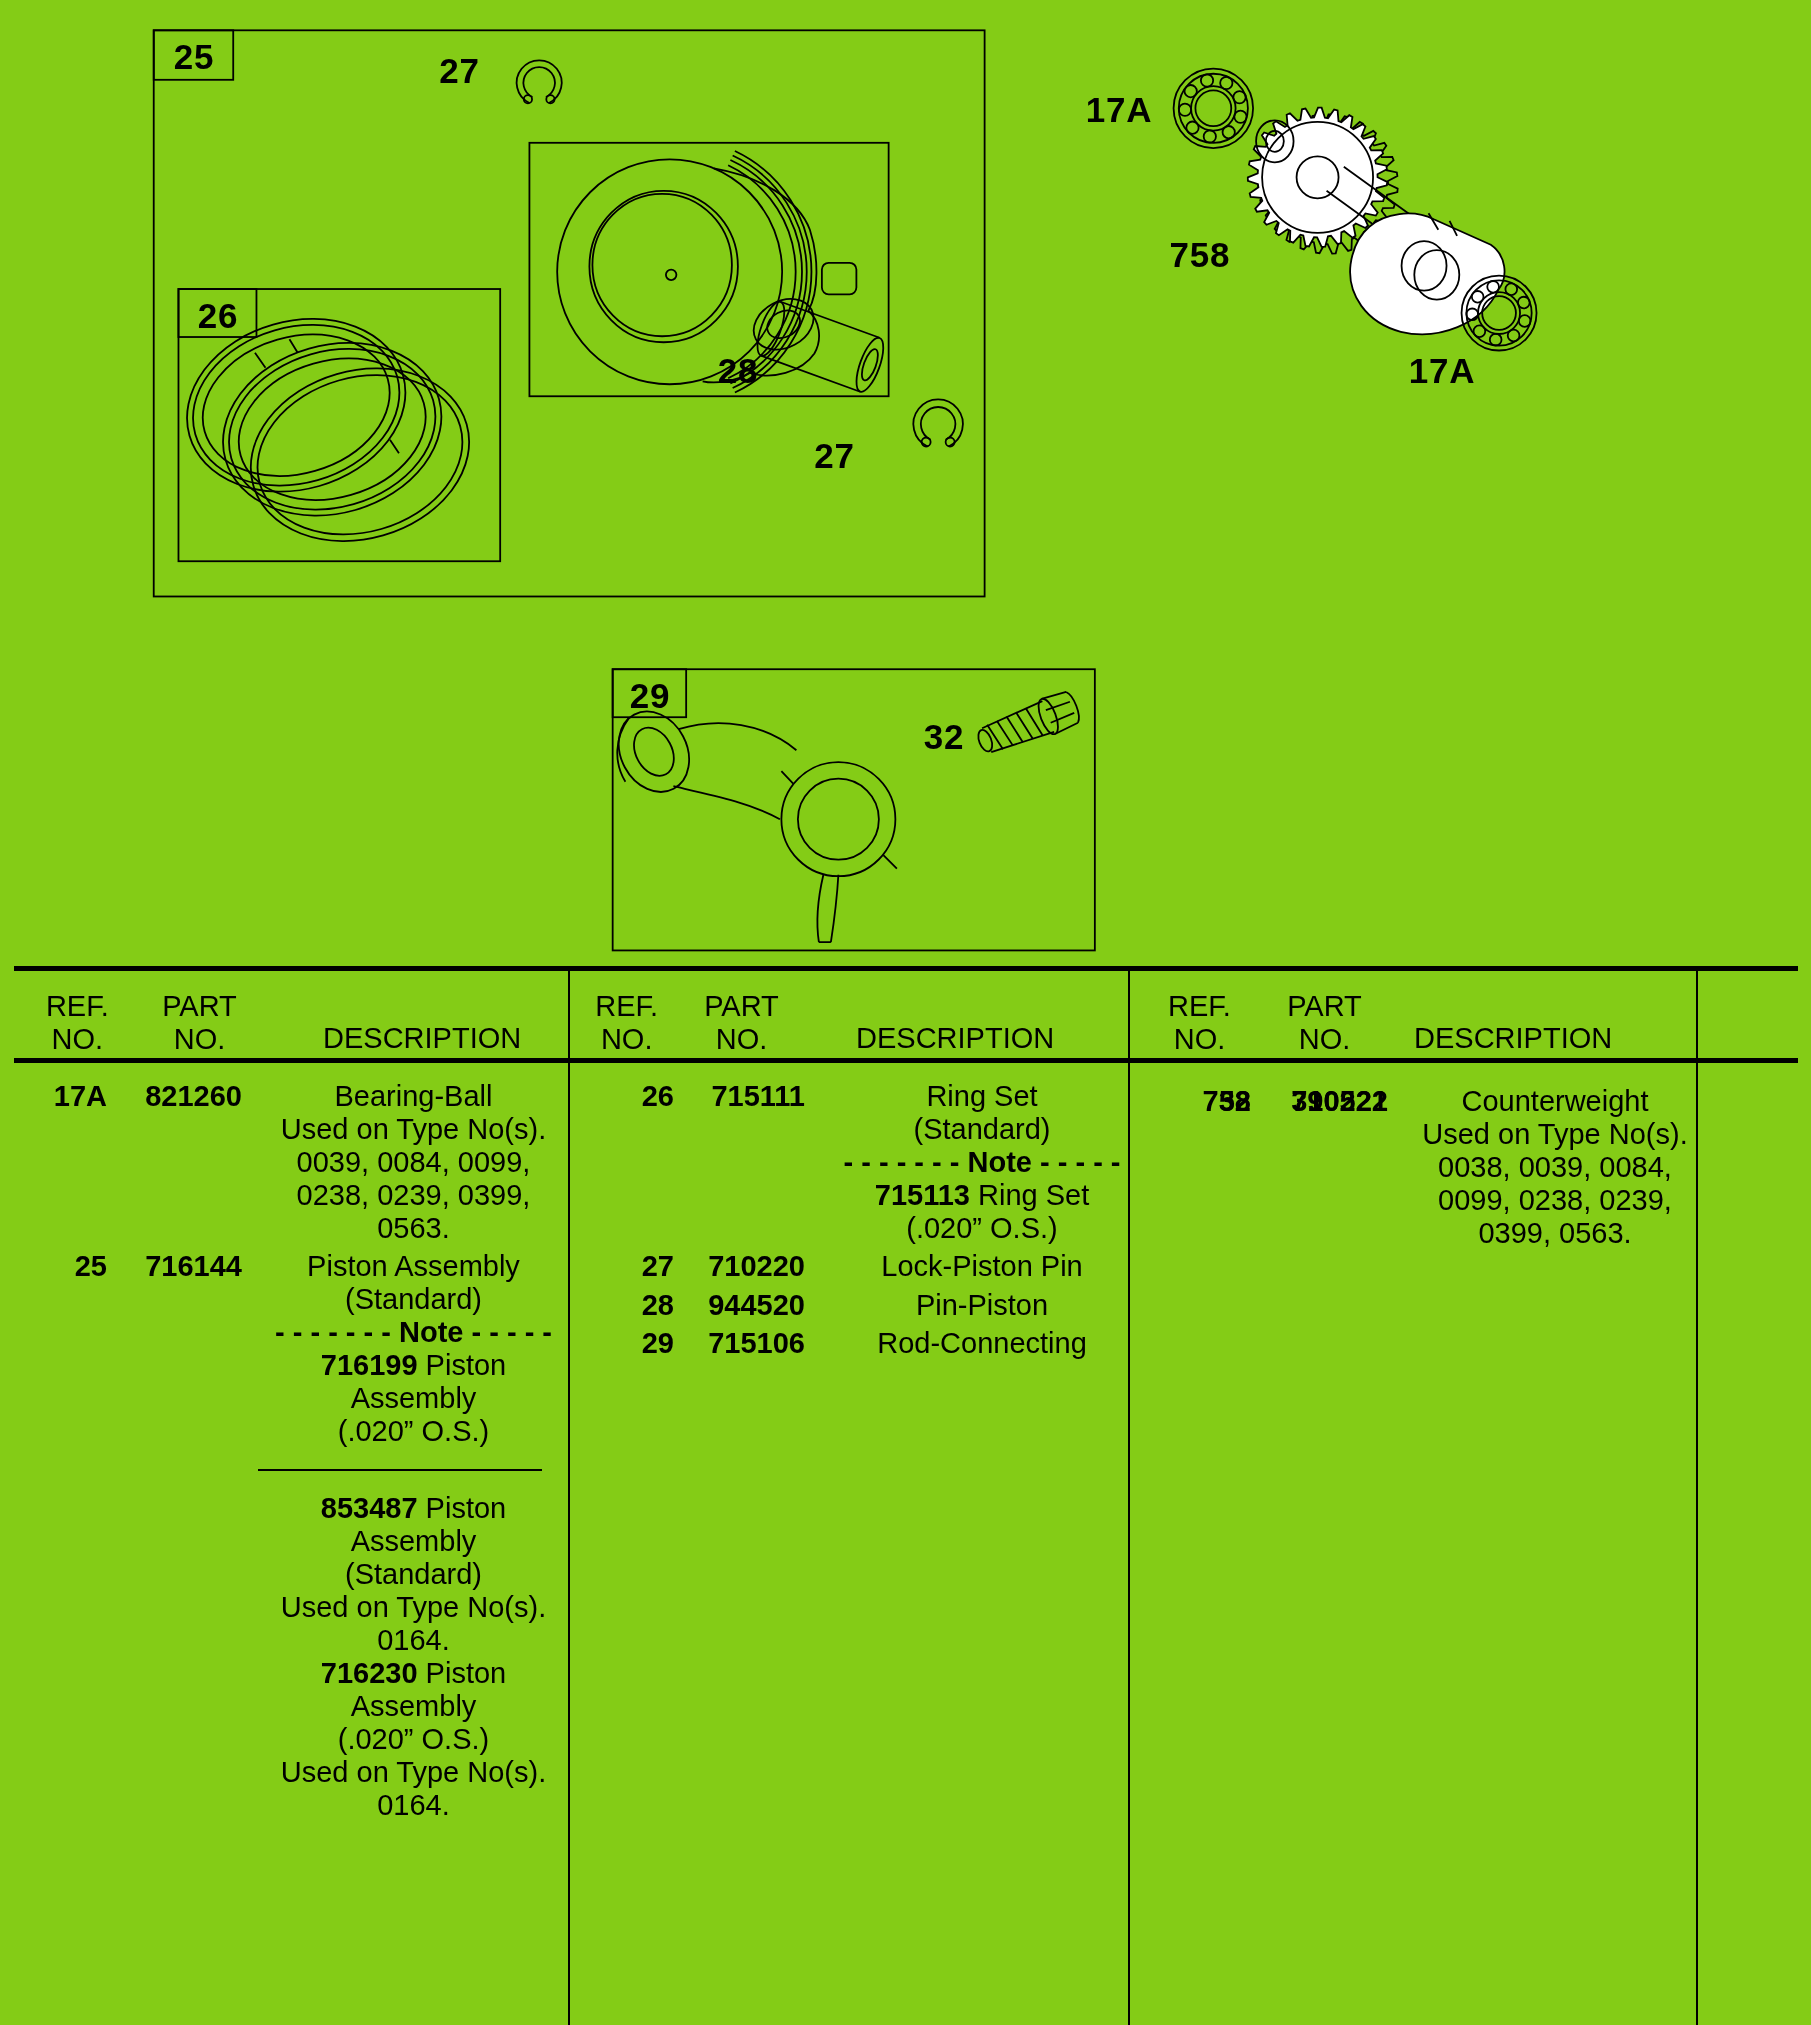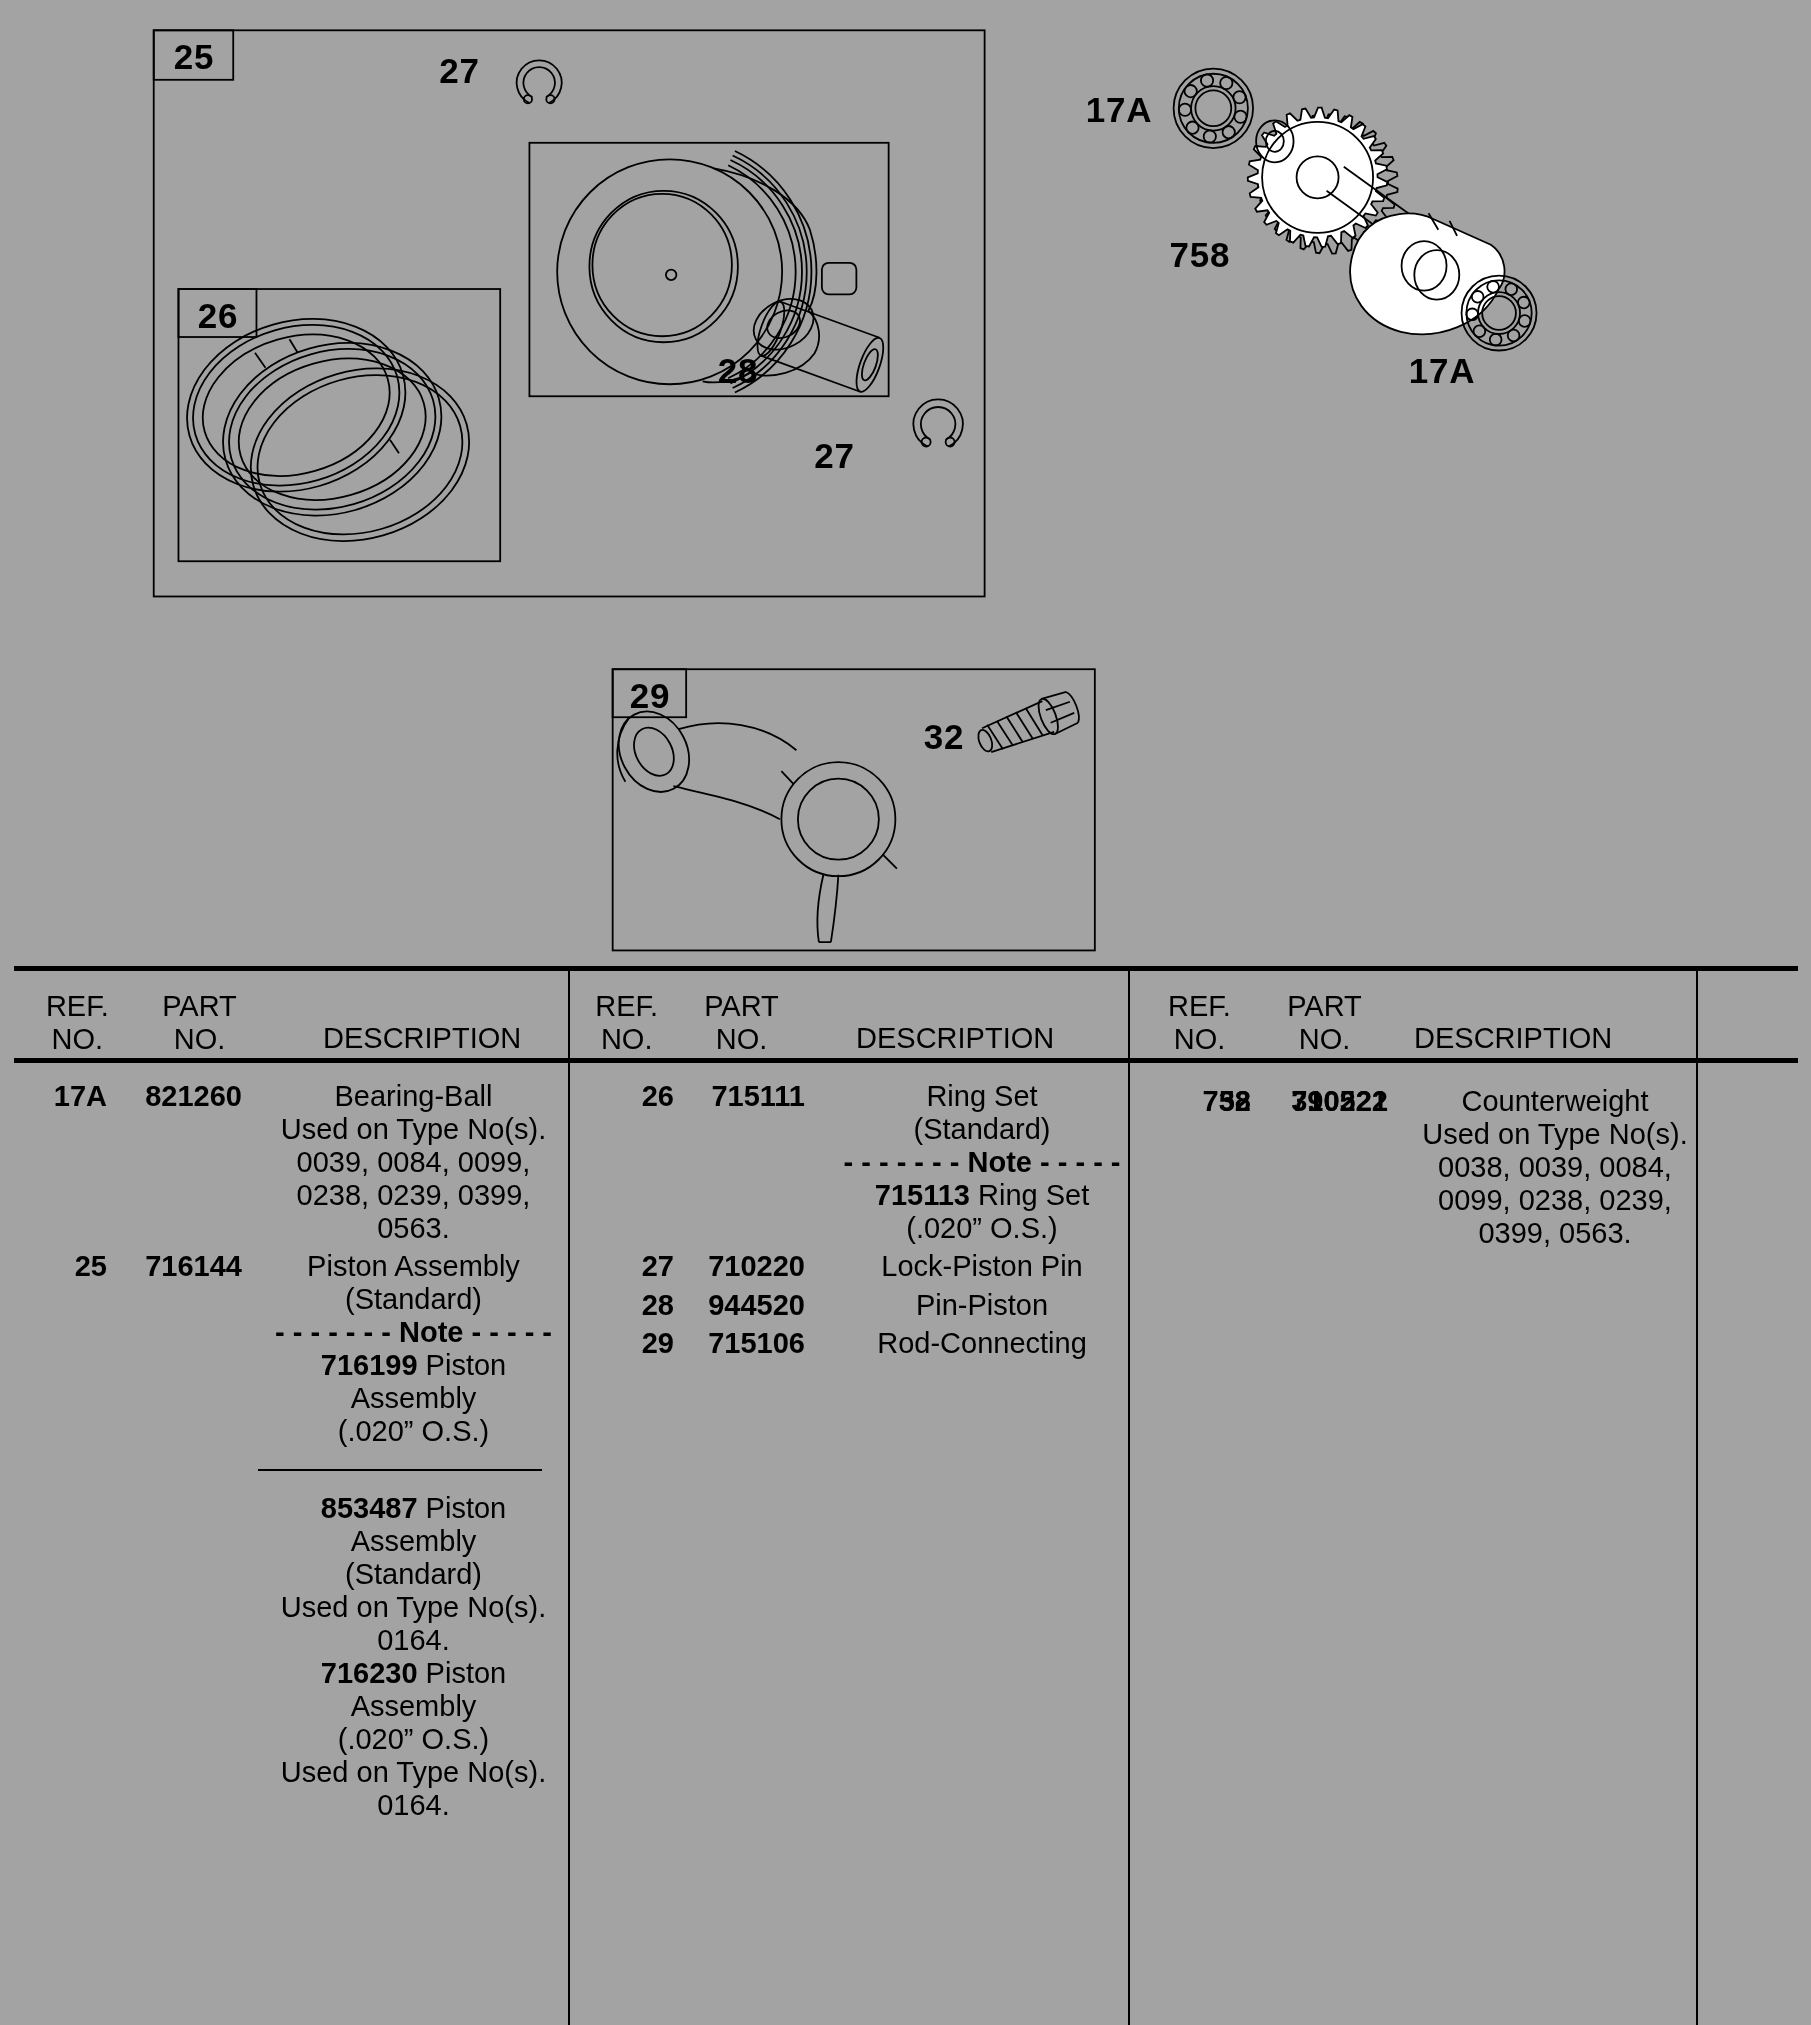"25" #page { background: #a3a3a3 -> #84cc16 }
